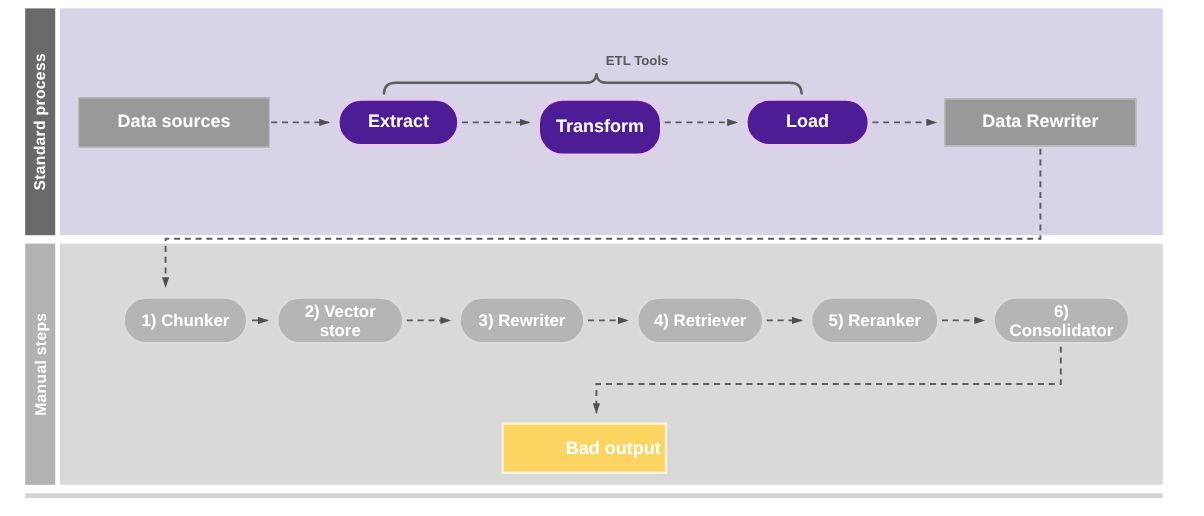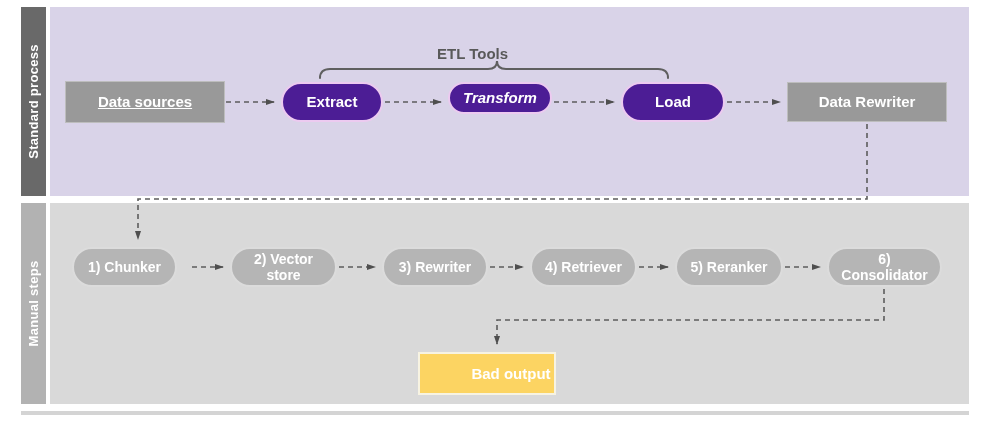"ETL Tools" #etl-tools-label { font-size: 15px -> 11px; text-align: left -> right }
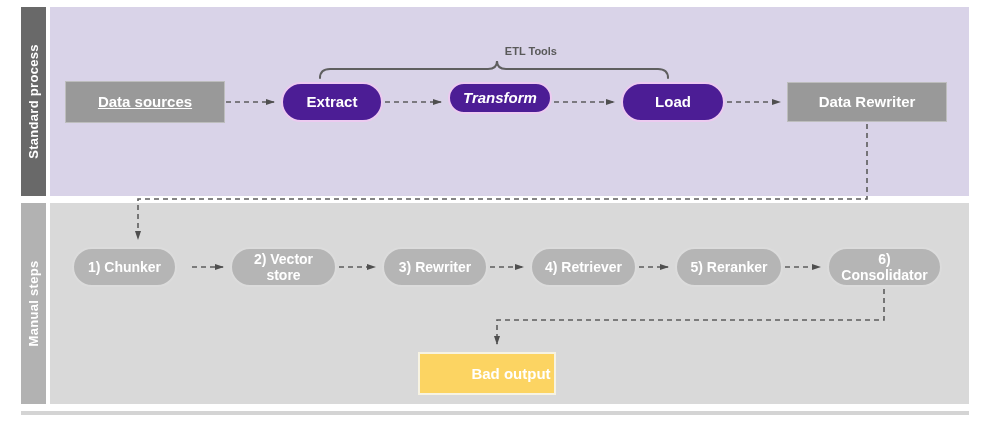"Data sources" #node-data-sources { text-decoration: underline -> none }
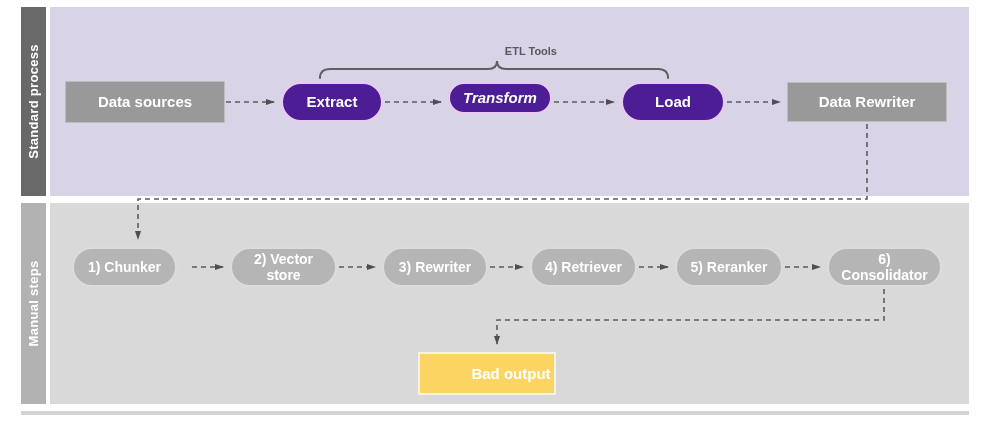"Transform" #node-transform { font-style: italic -> none; height: 32px -> 48px }
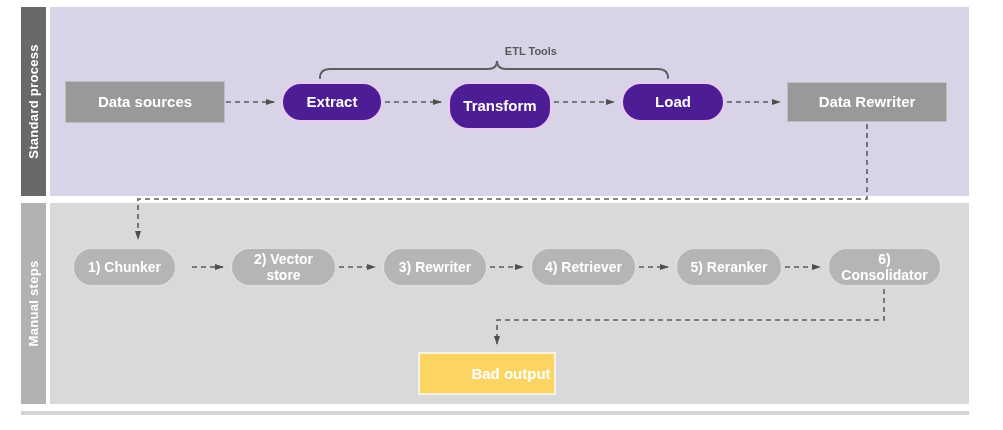"1) Chunker" #node-chunker { left: 72px -> 102px }
